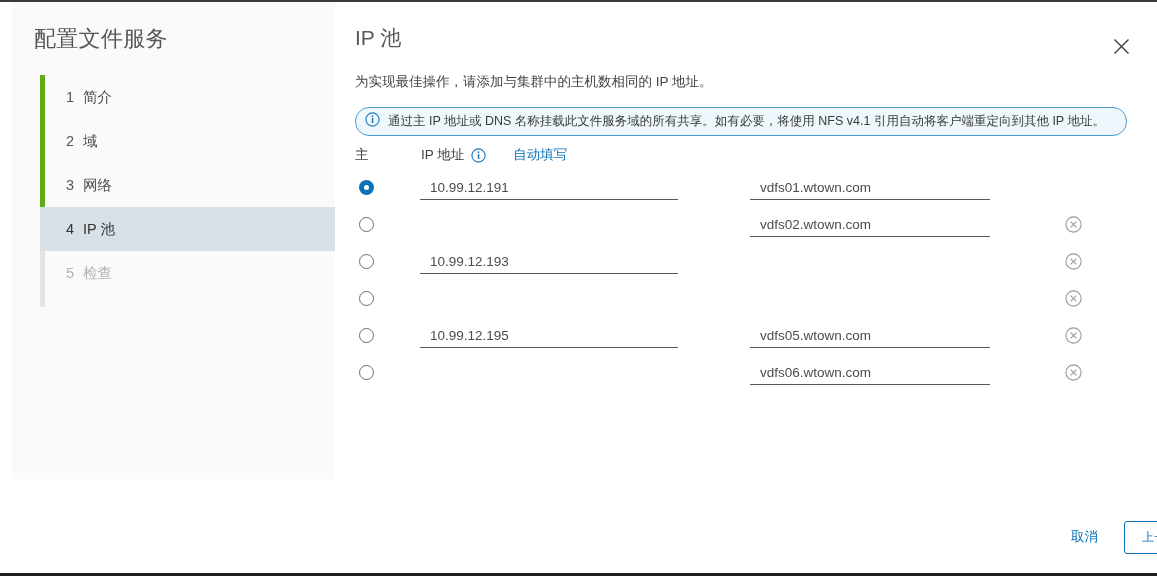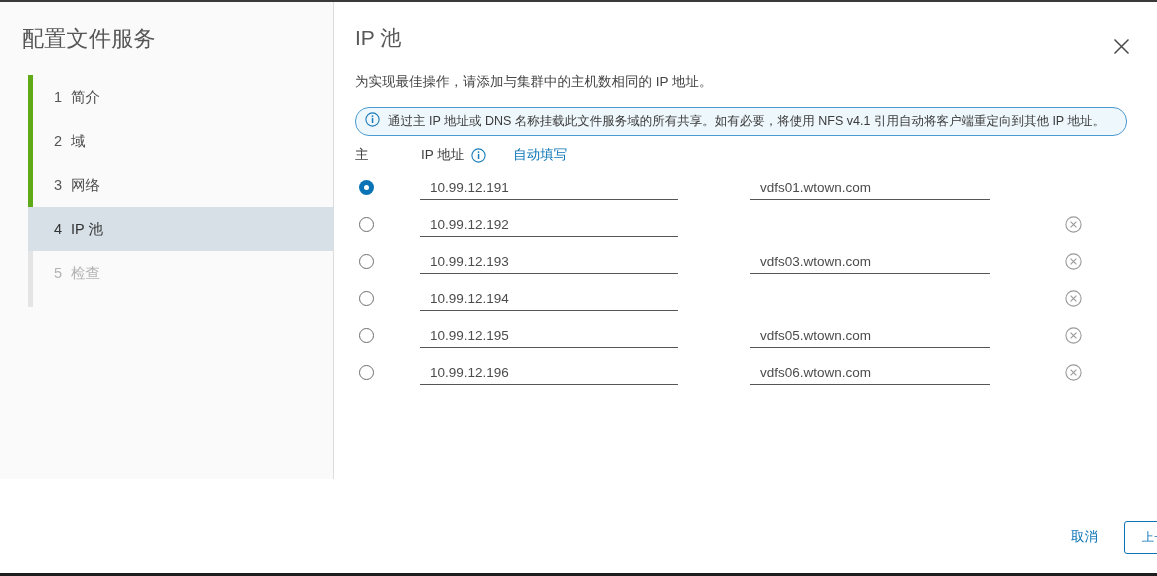"配置文件服务" .sidebar { left: 0 -> 12px }
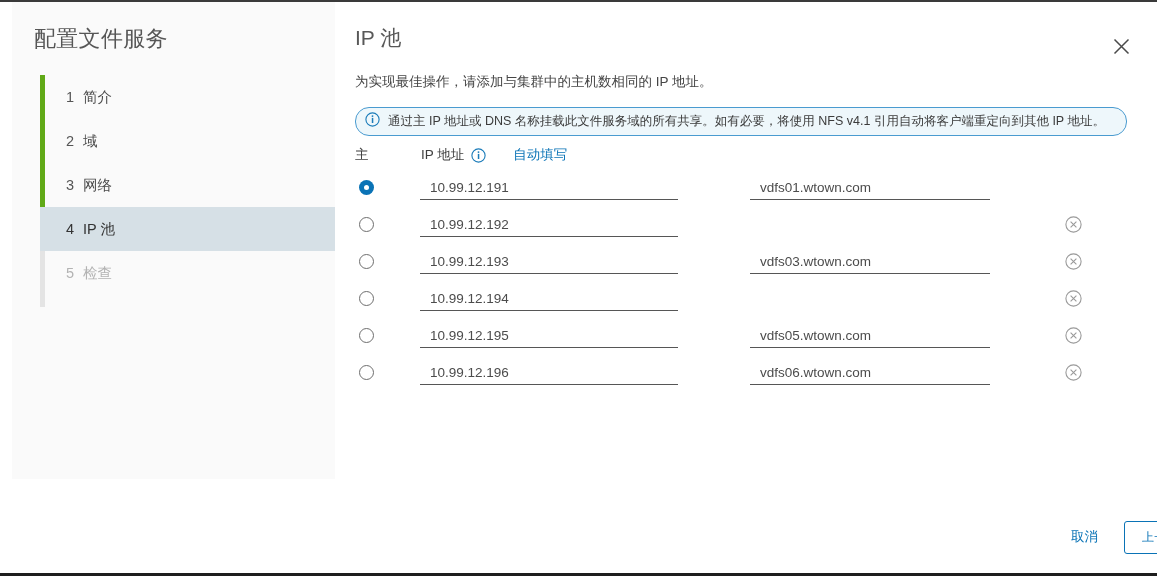"10.99.12.192" input.field { html: <input> -> none }
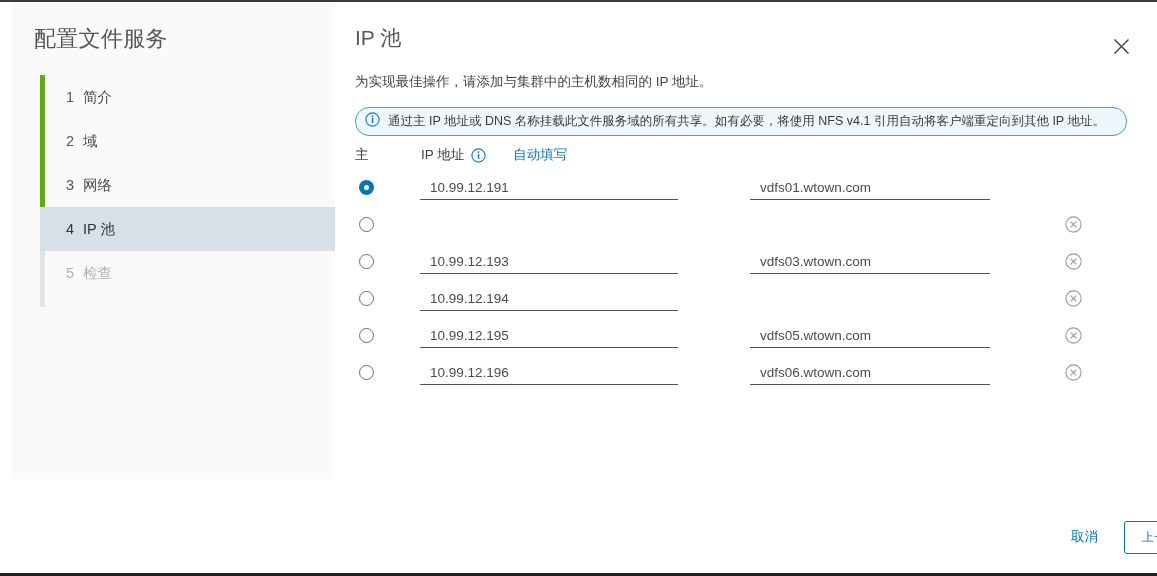"vdfs02.wtown.com" input.field { html: none -> <input> }
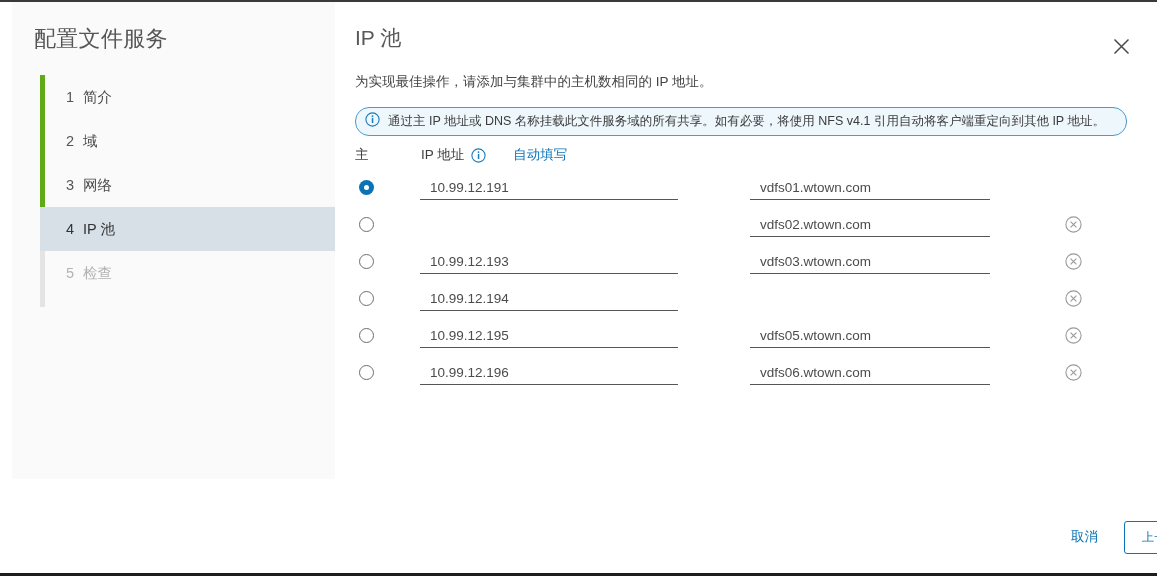"vdfs03.wtown.com" input.field { html: <input> -> none }
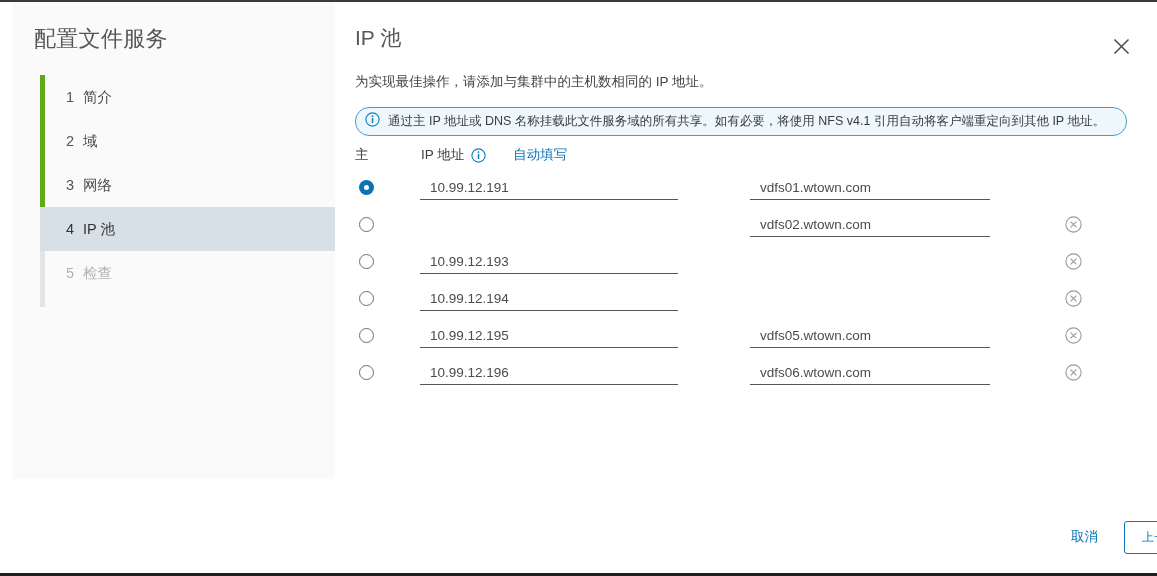"10.99.12.194" input.field { html: <input> -> none }
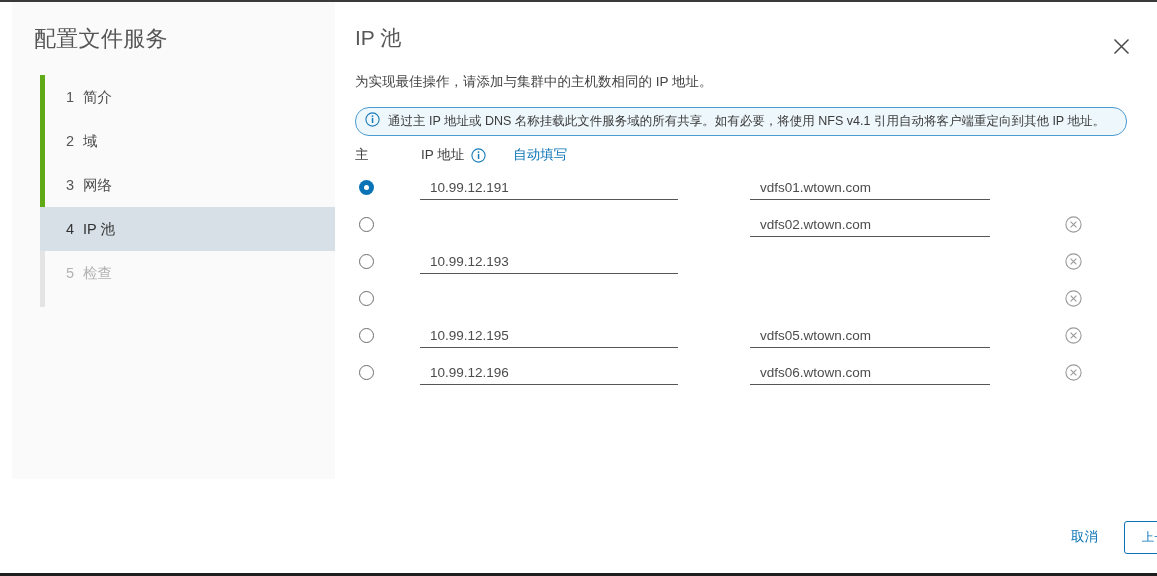"10.99.12.196" input.field { html: <input> -> none }
